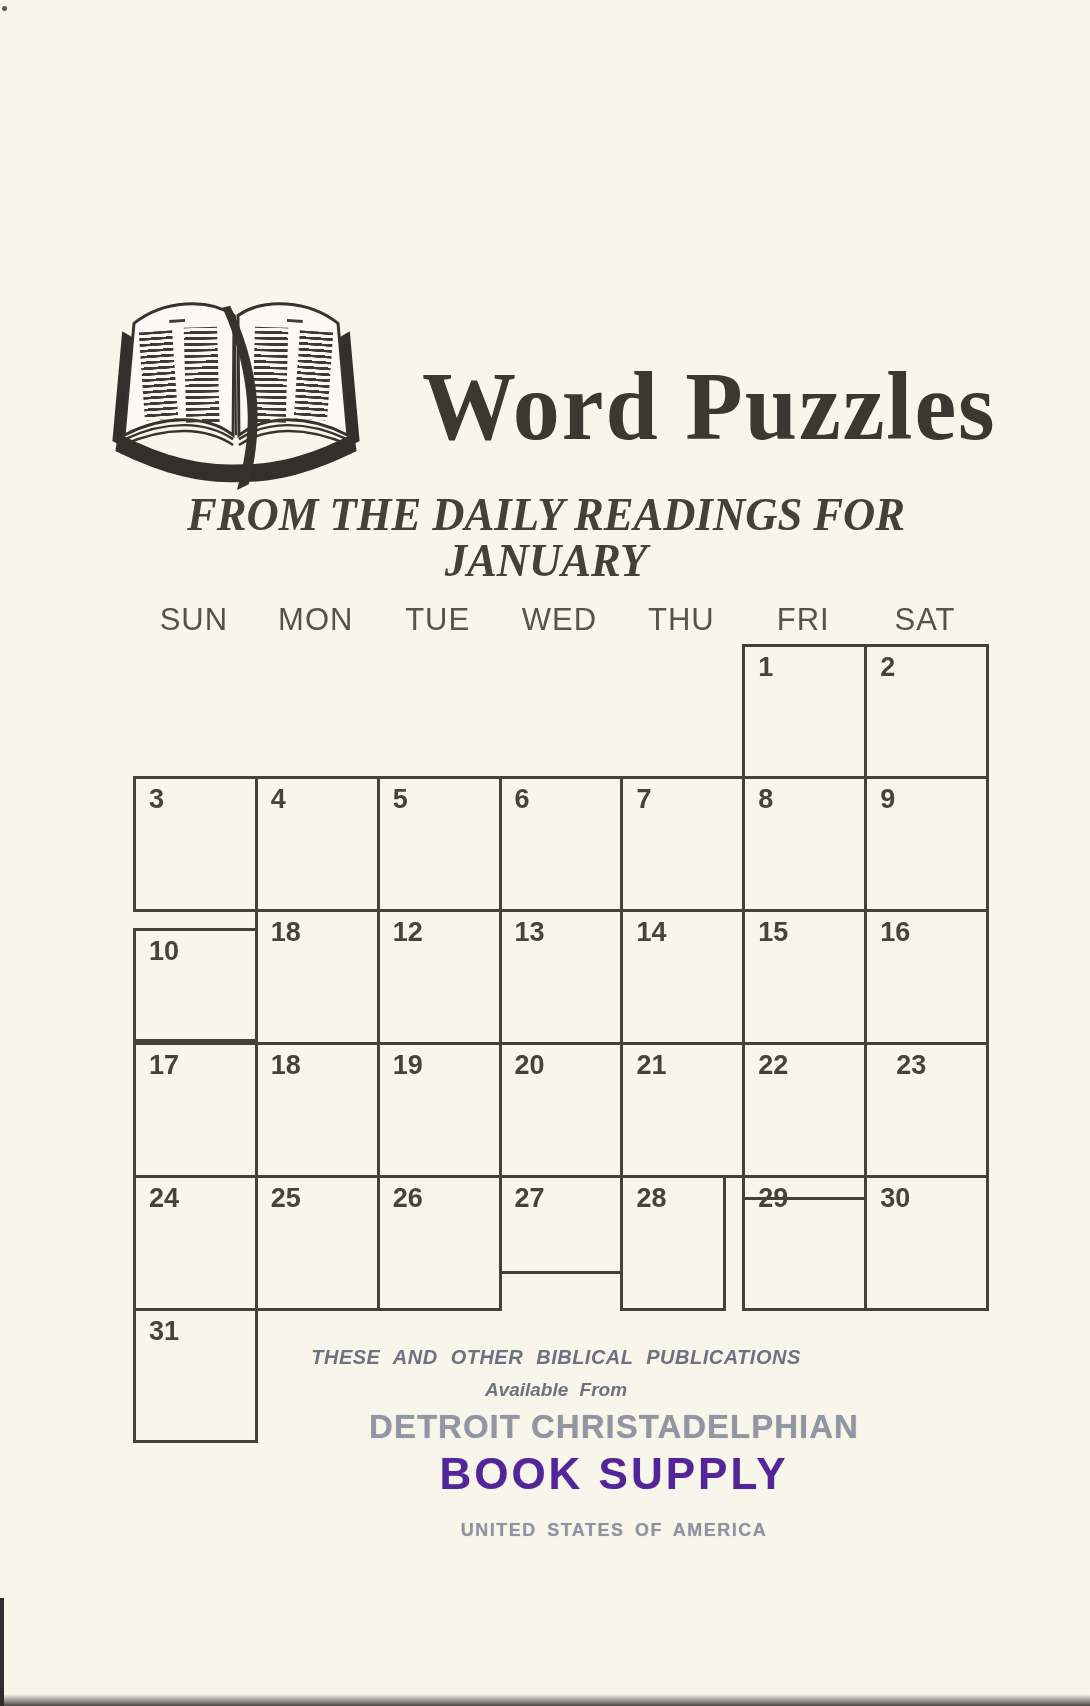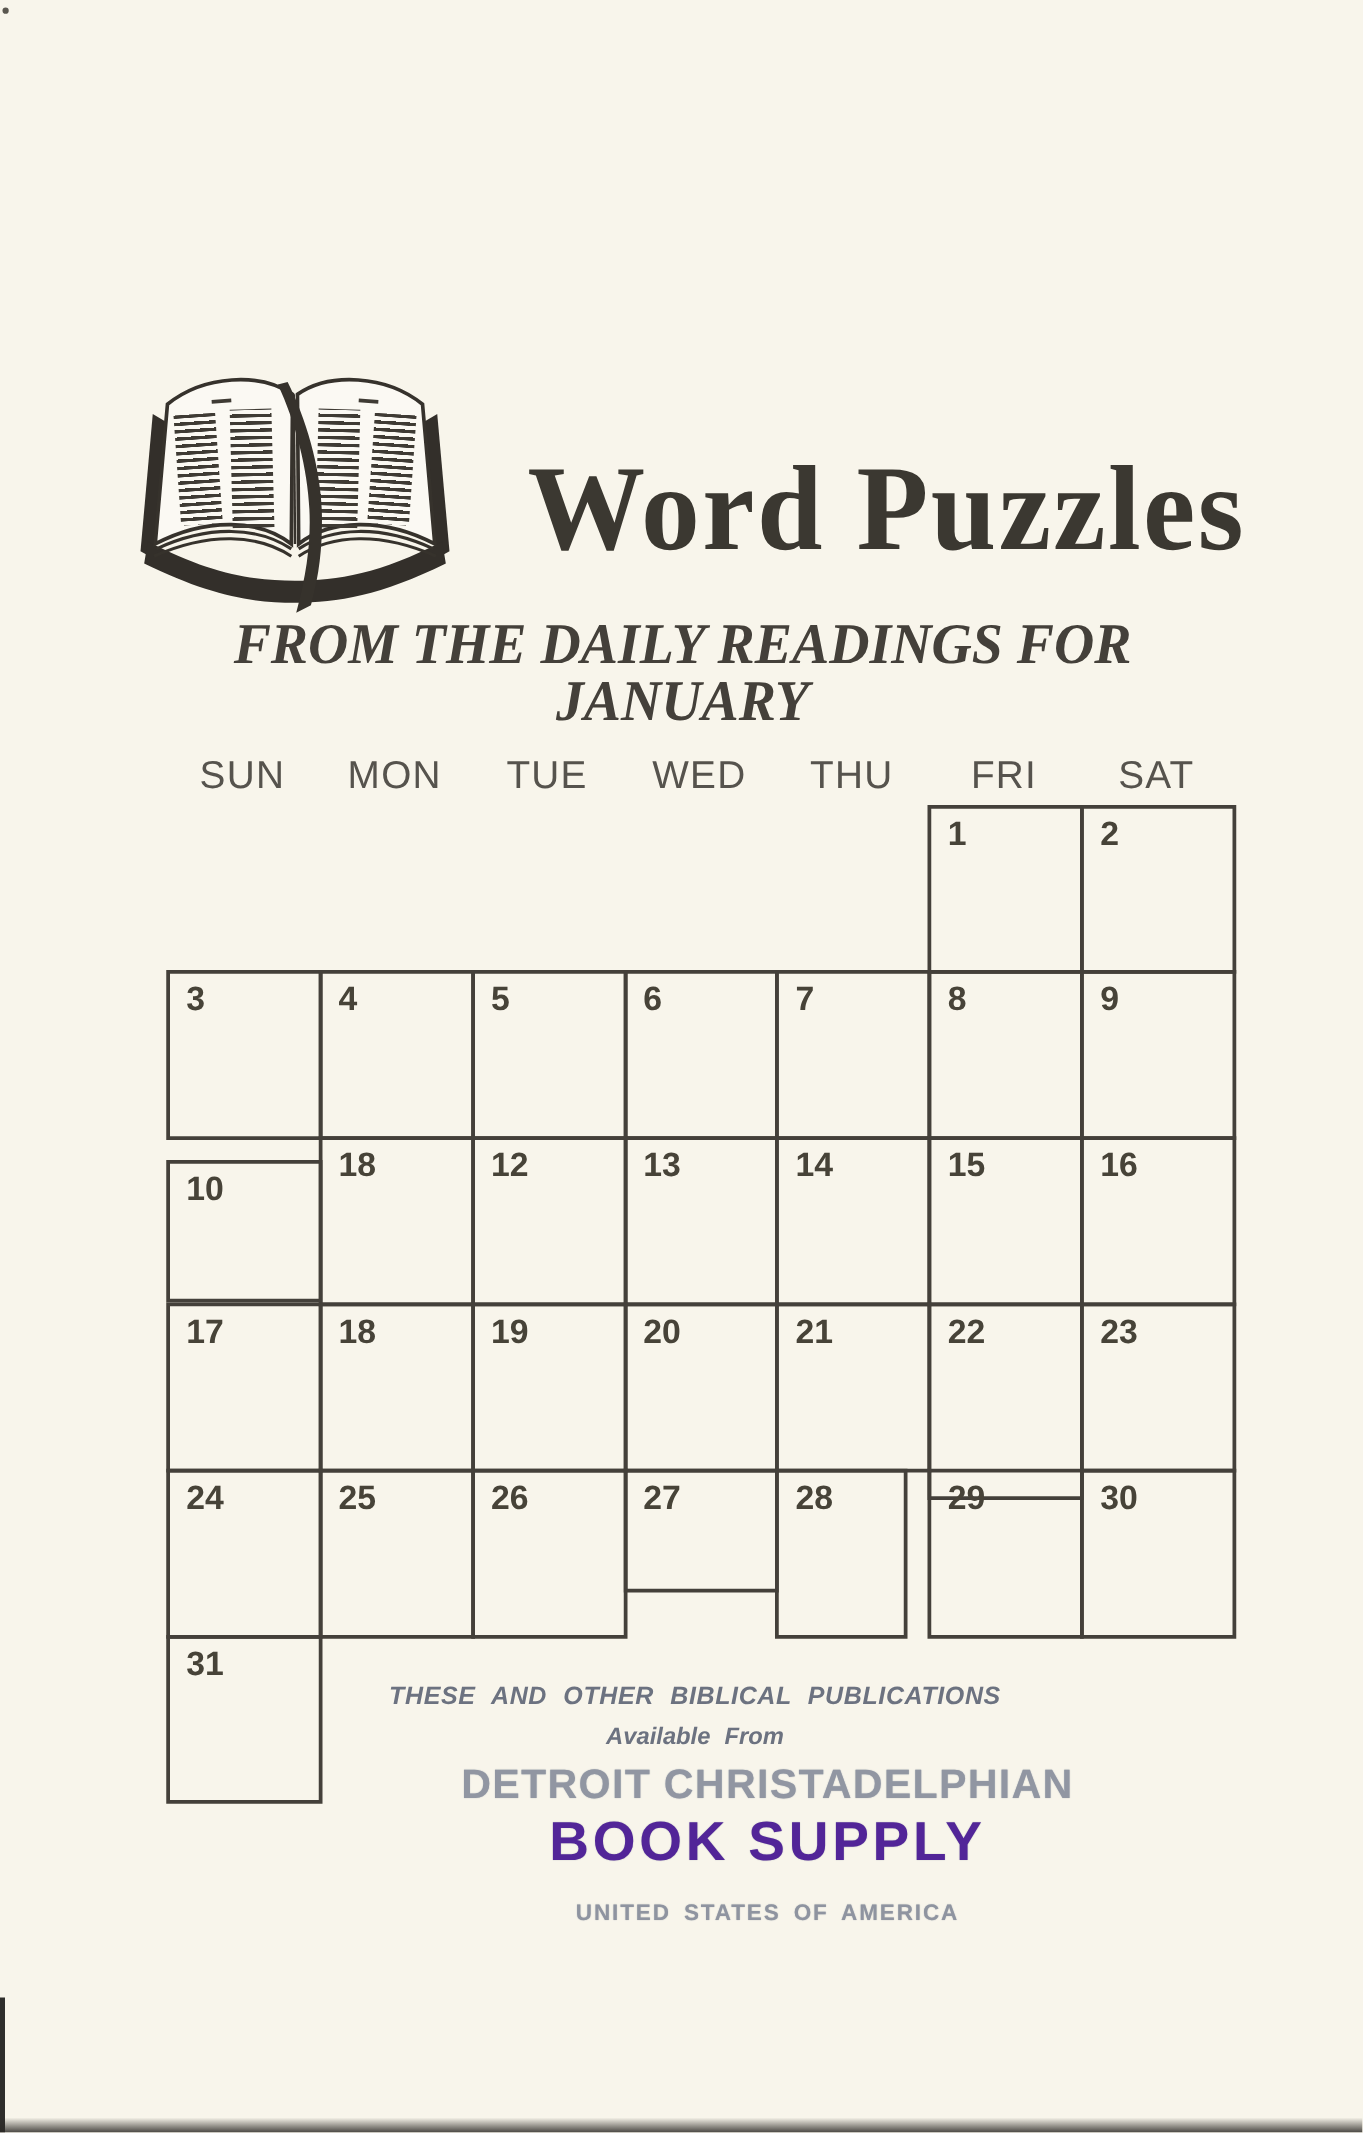"23" div.day-cell { padding-left: none -> 16px }
